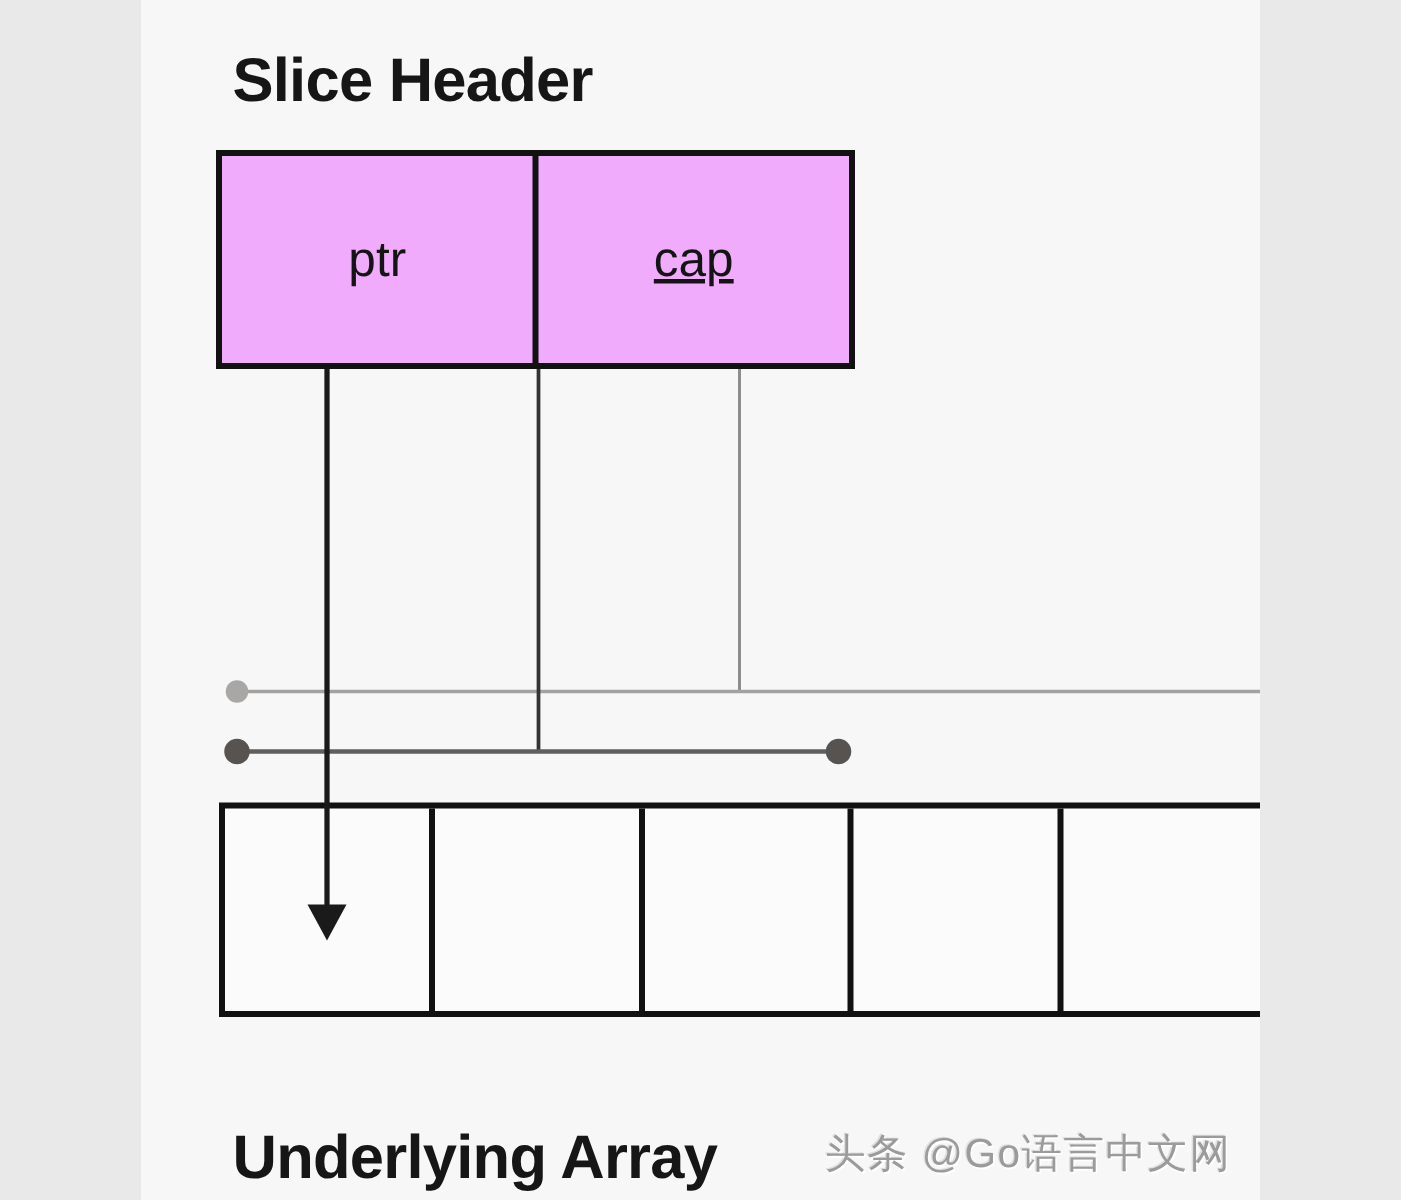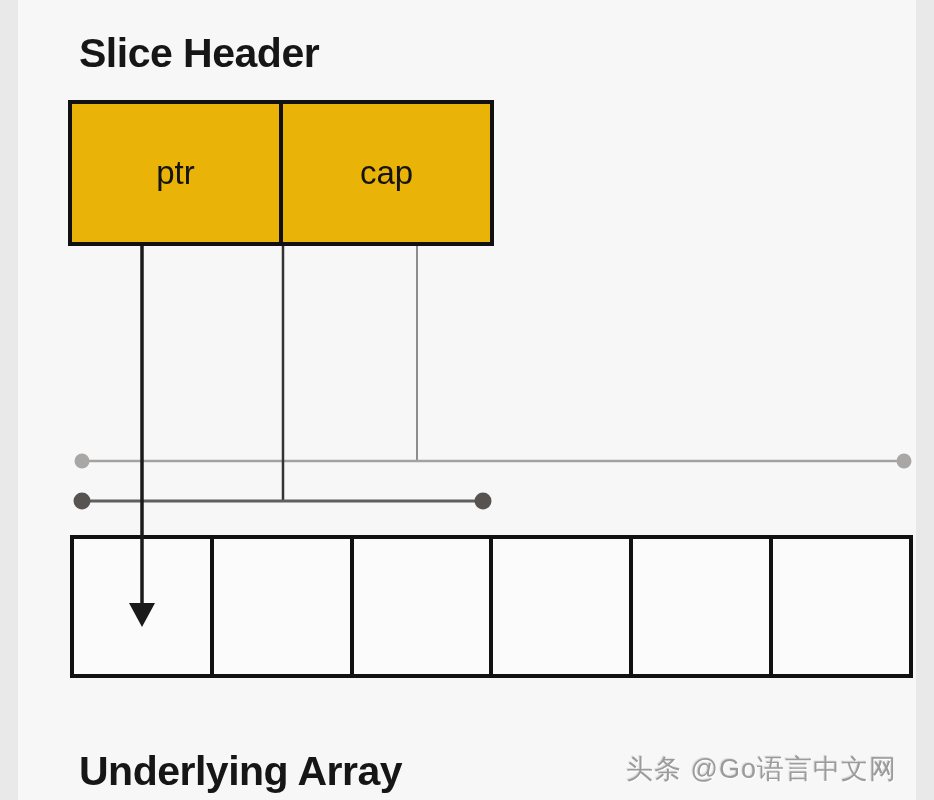"Slice Header" .canvas { width: 898px -> 746px }
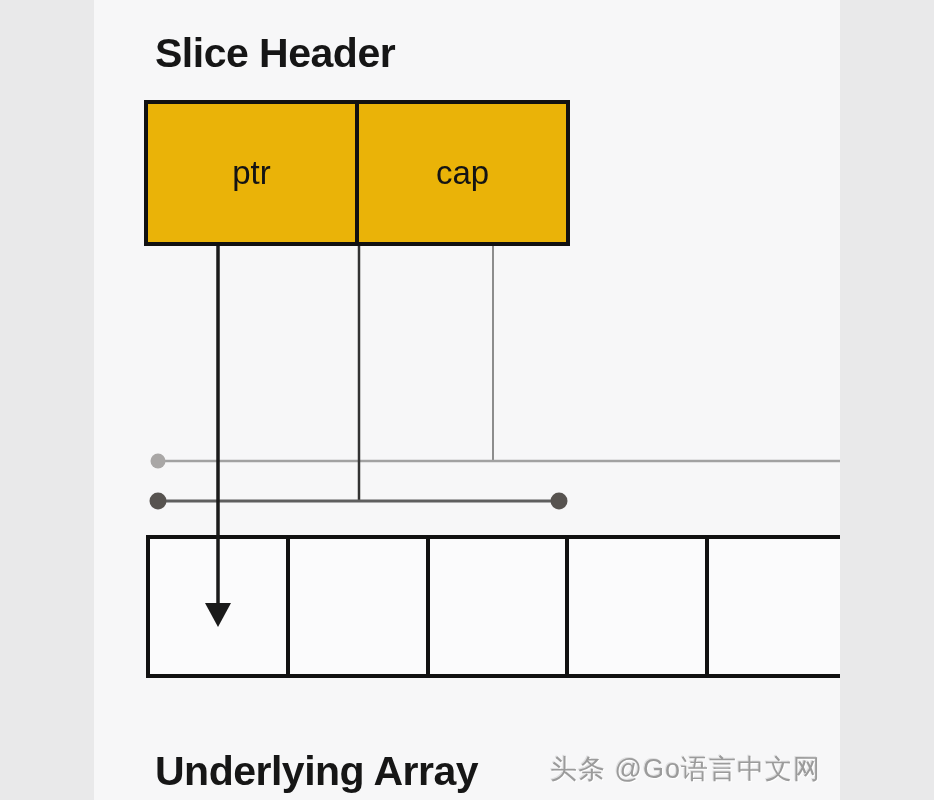"ptr" .struct-box { background: #eab308 -> #f0abfc }
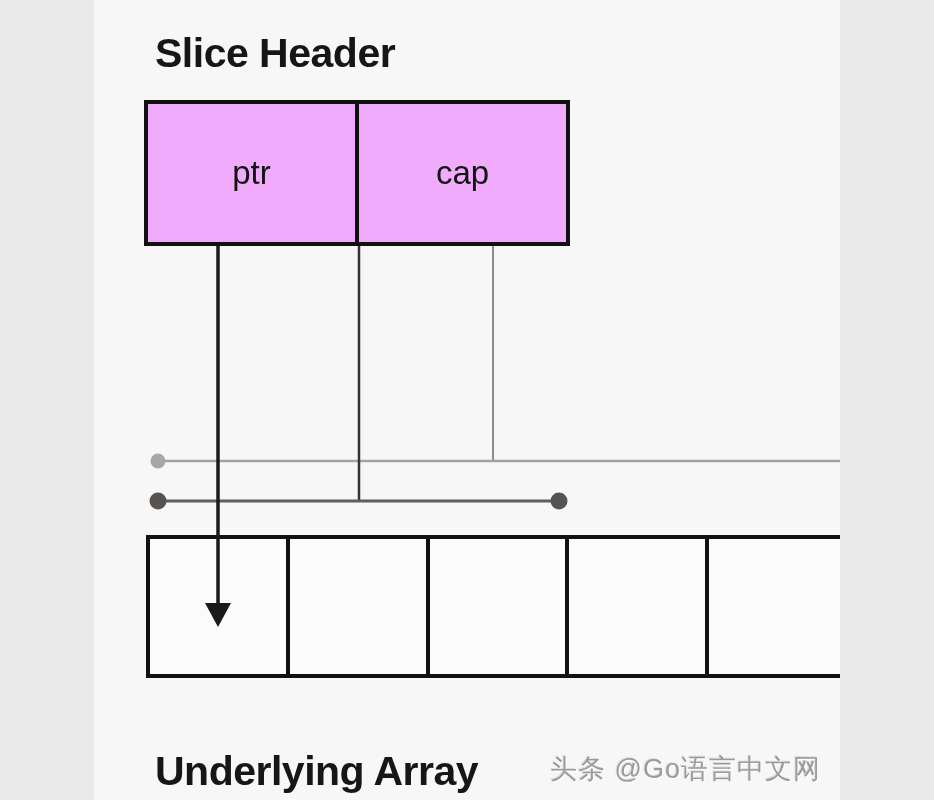"cap" .struct-cell:last-child { text-decoration: none -> underline }
